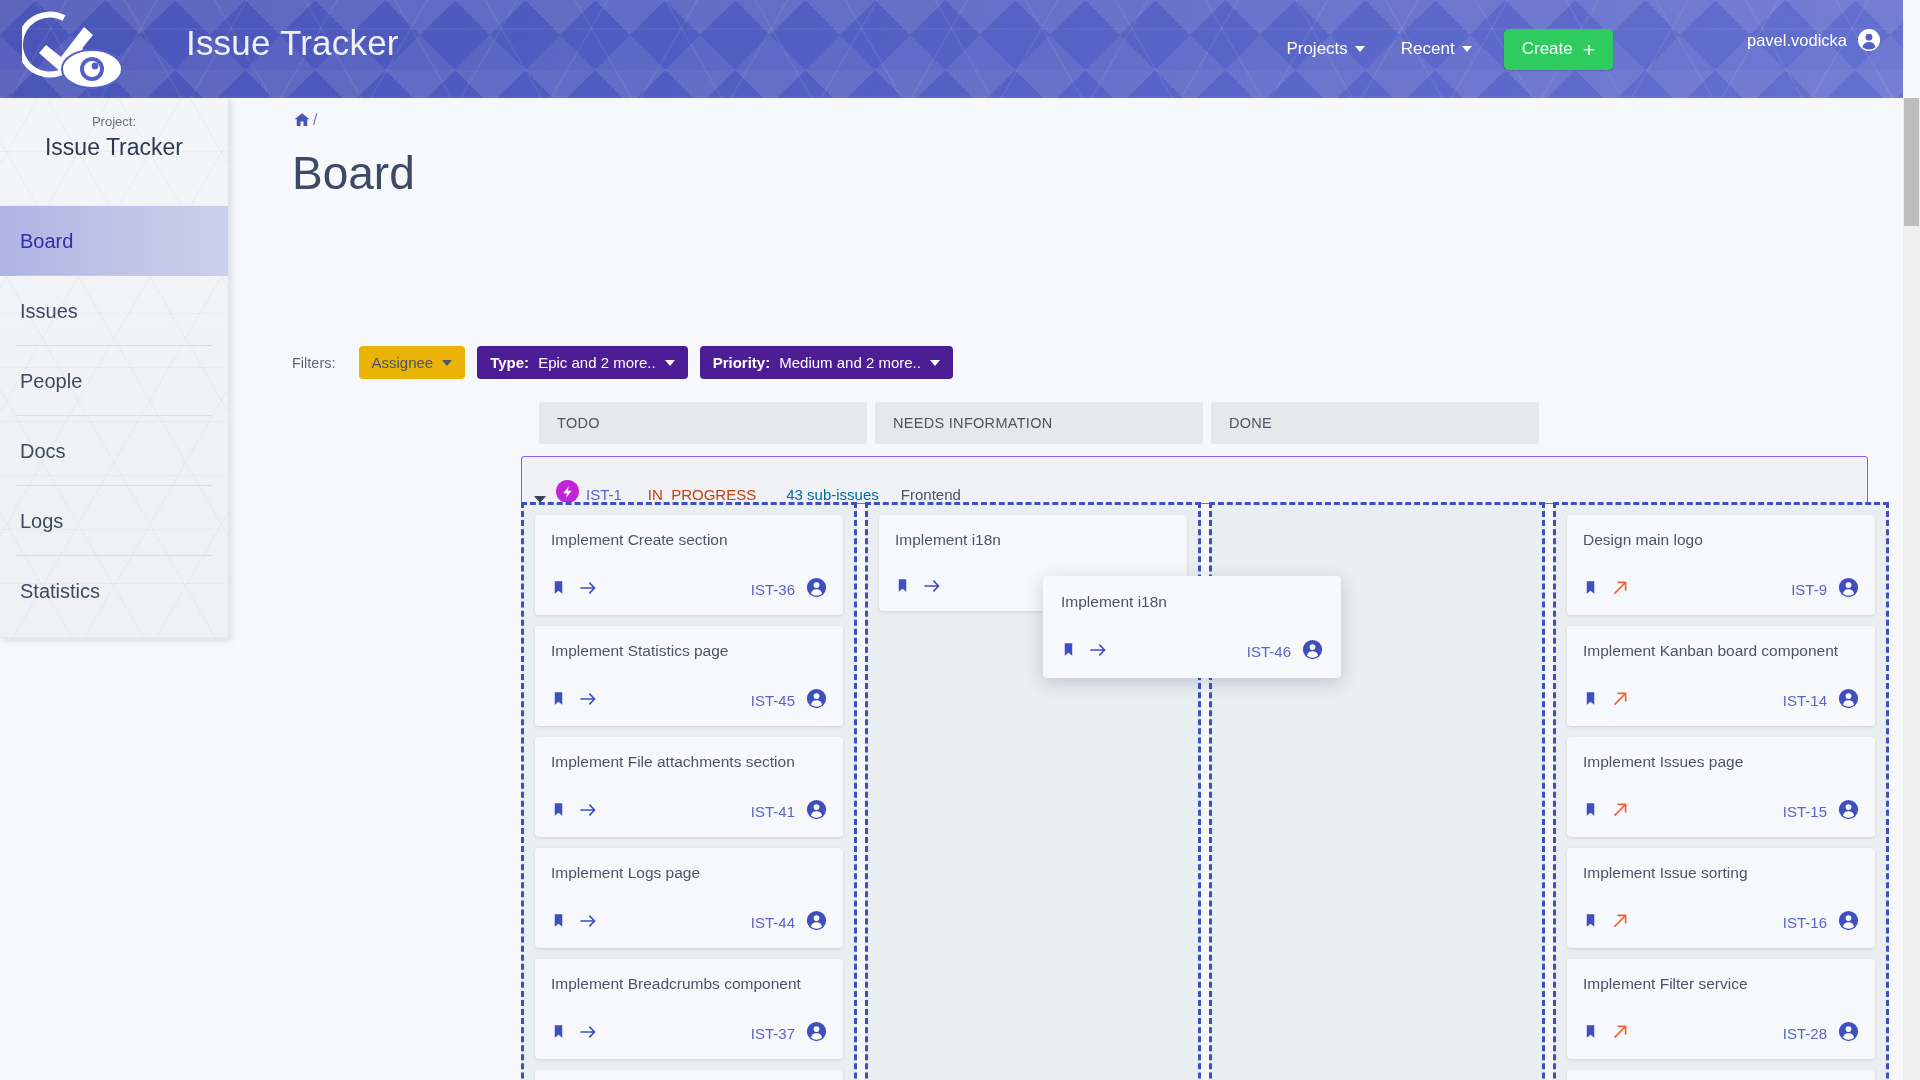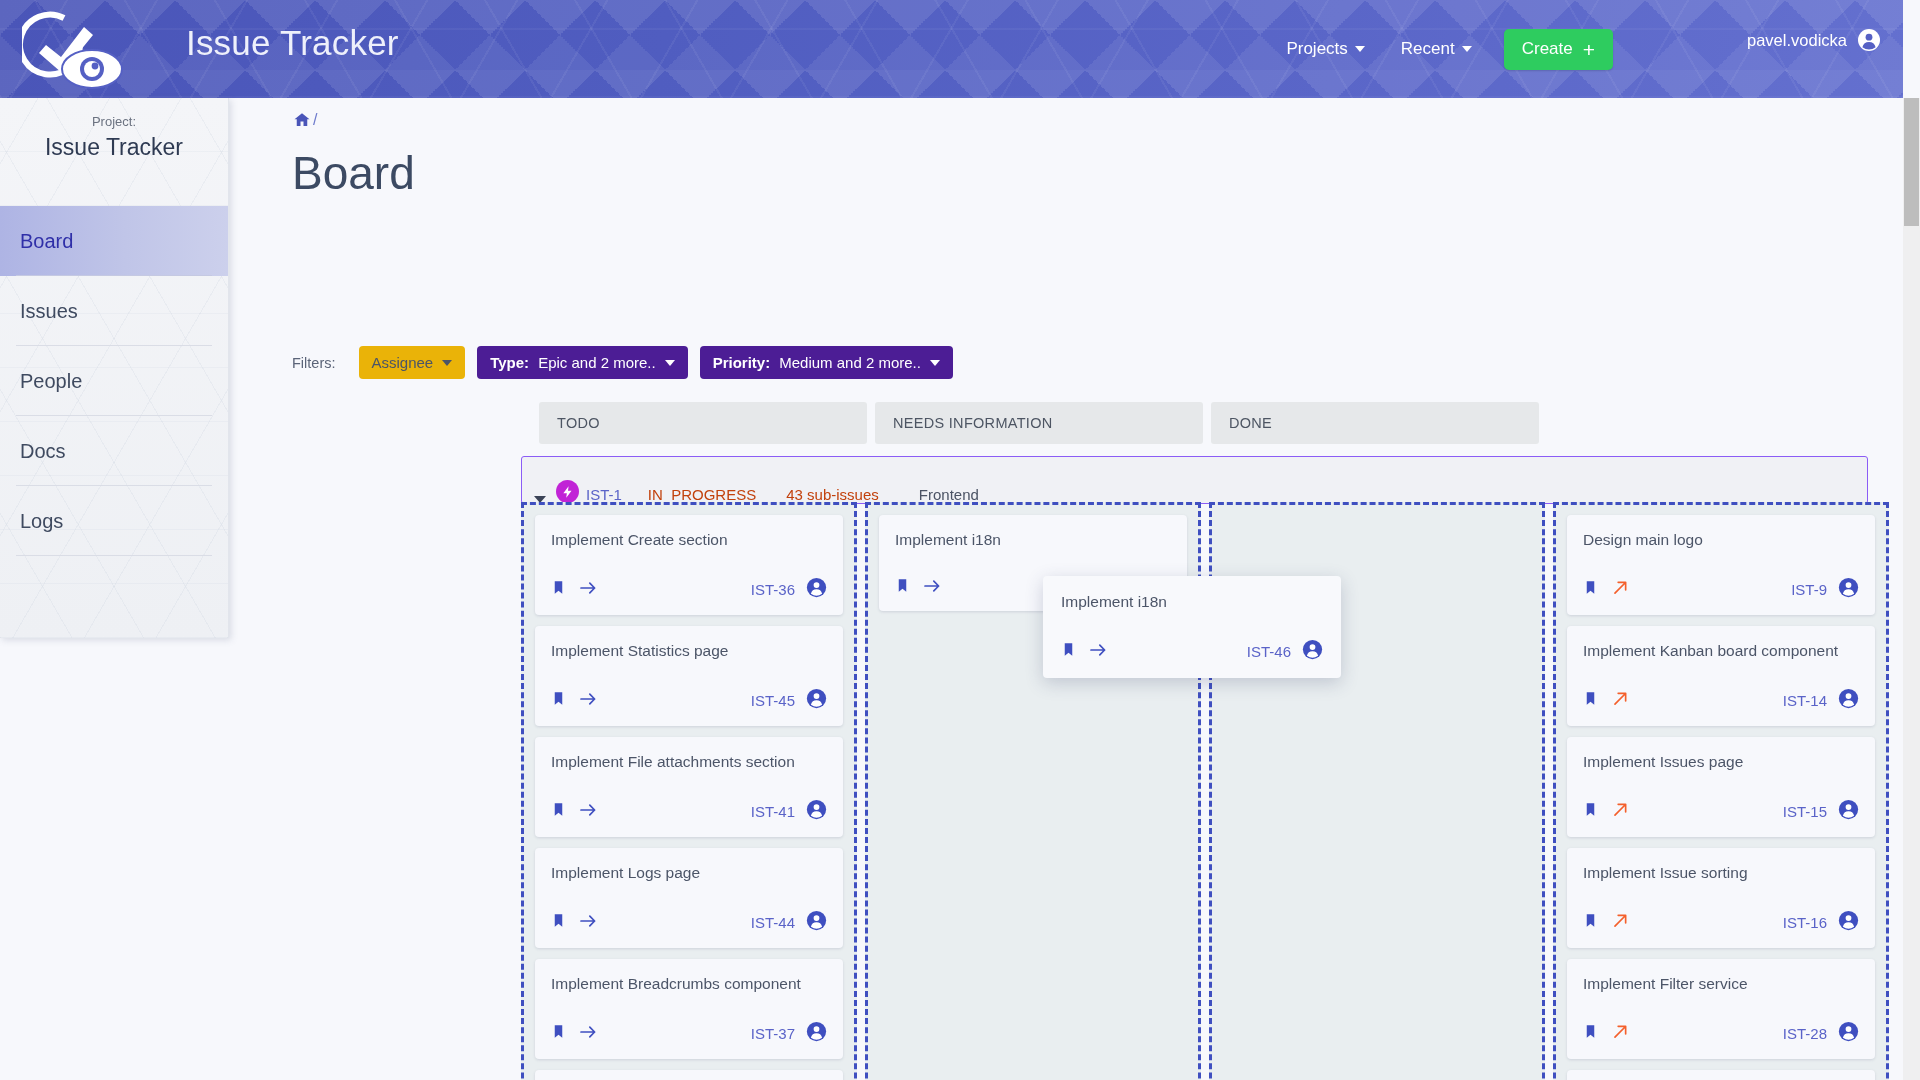"43 sub-issues" .epic-subs { color: #c2410c -> #0369a1; margin-right: 40px -> 22px }
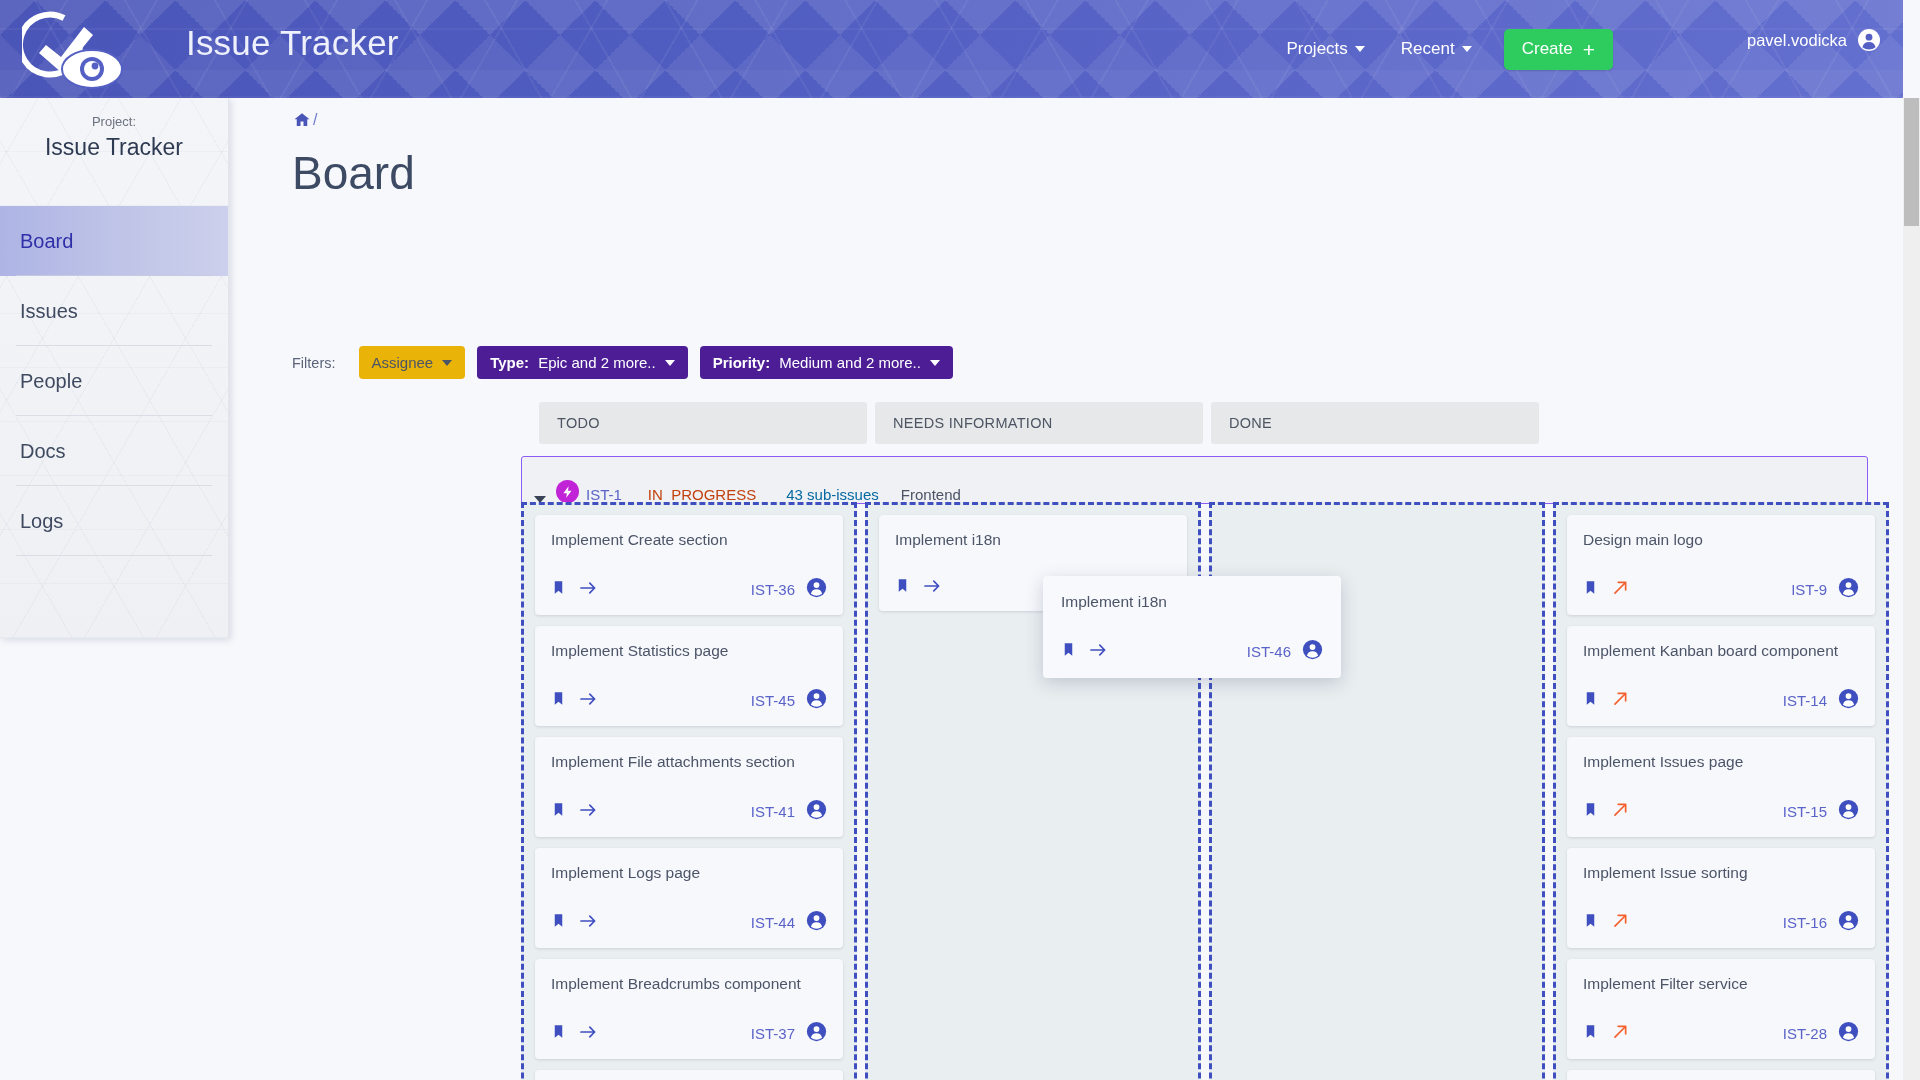"Statistics" div.side-item { html: none -> <div> <span>Statistics</span> </div> }
